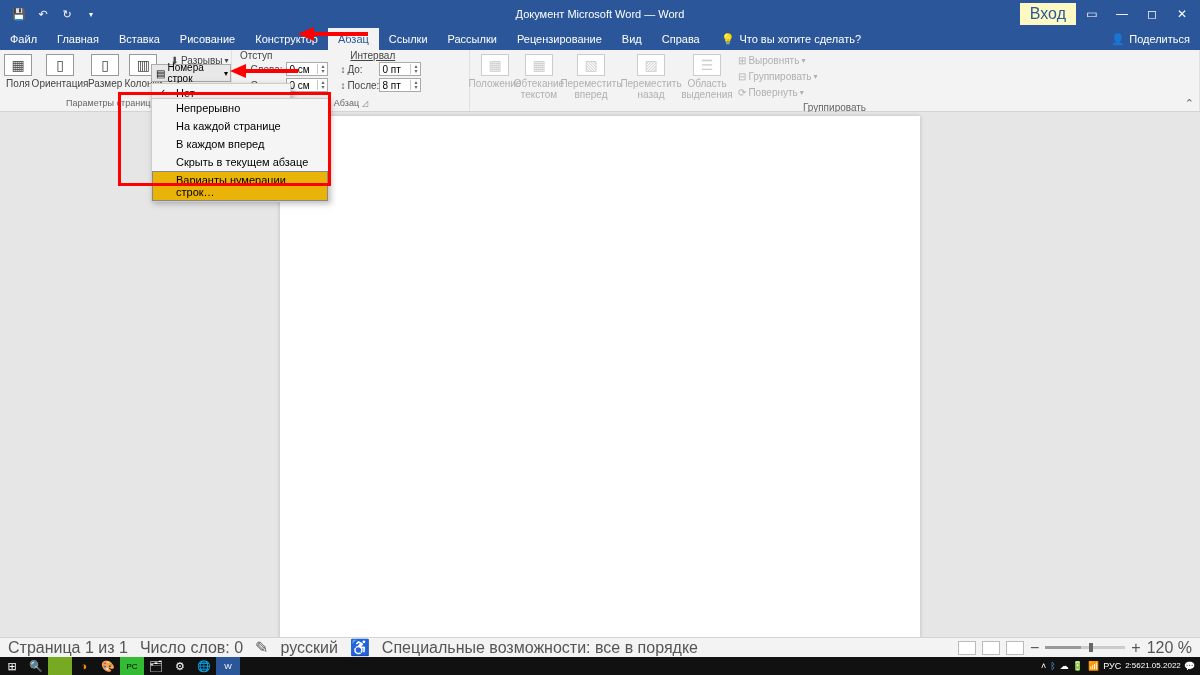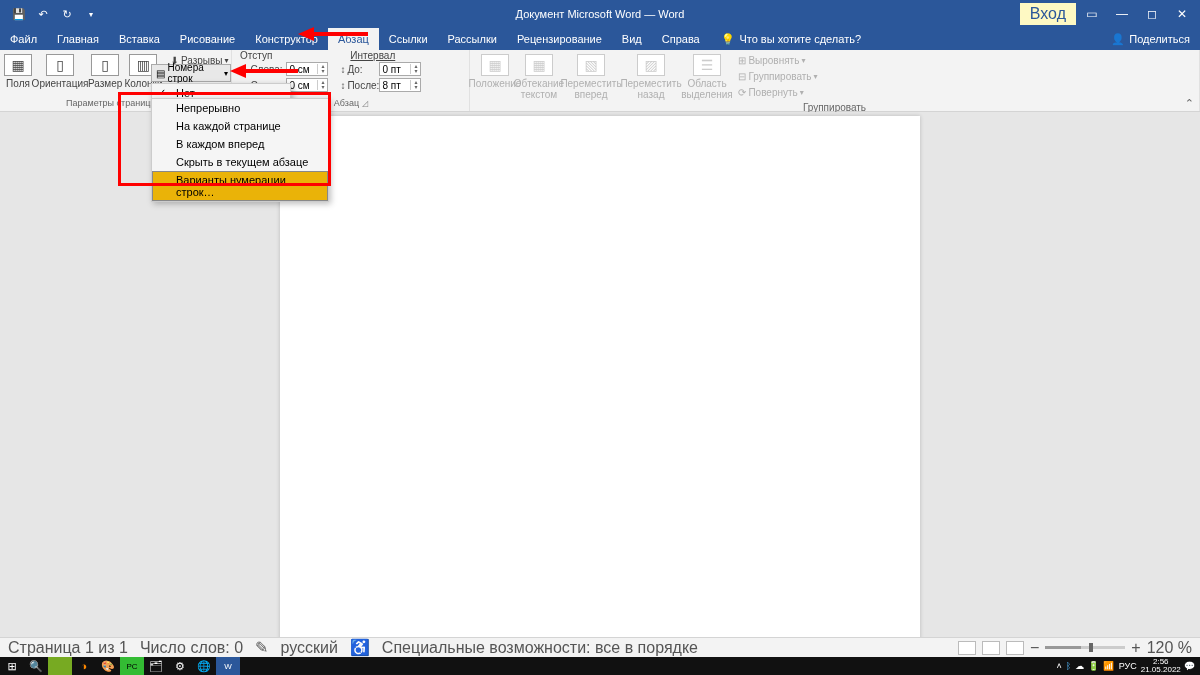"2:56" .clock { flex-direction: column -> row }
